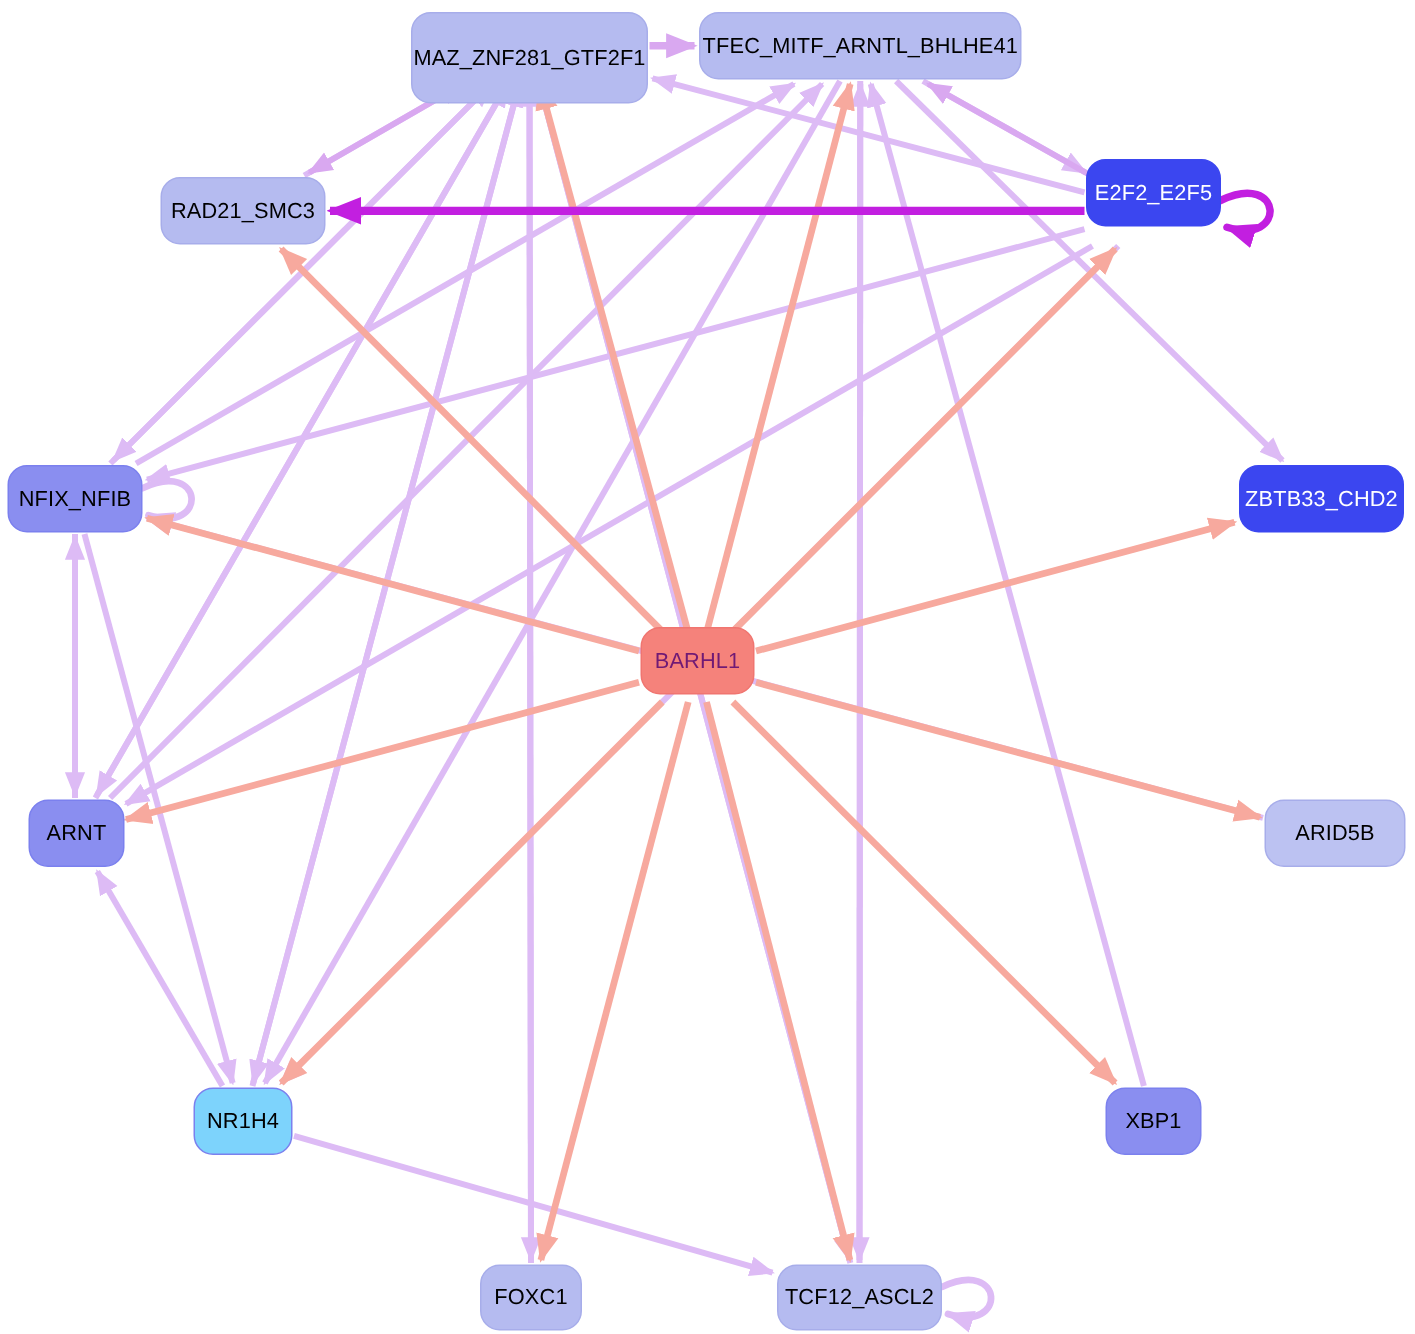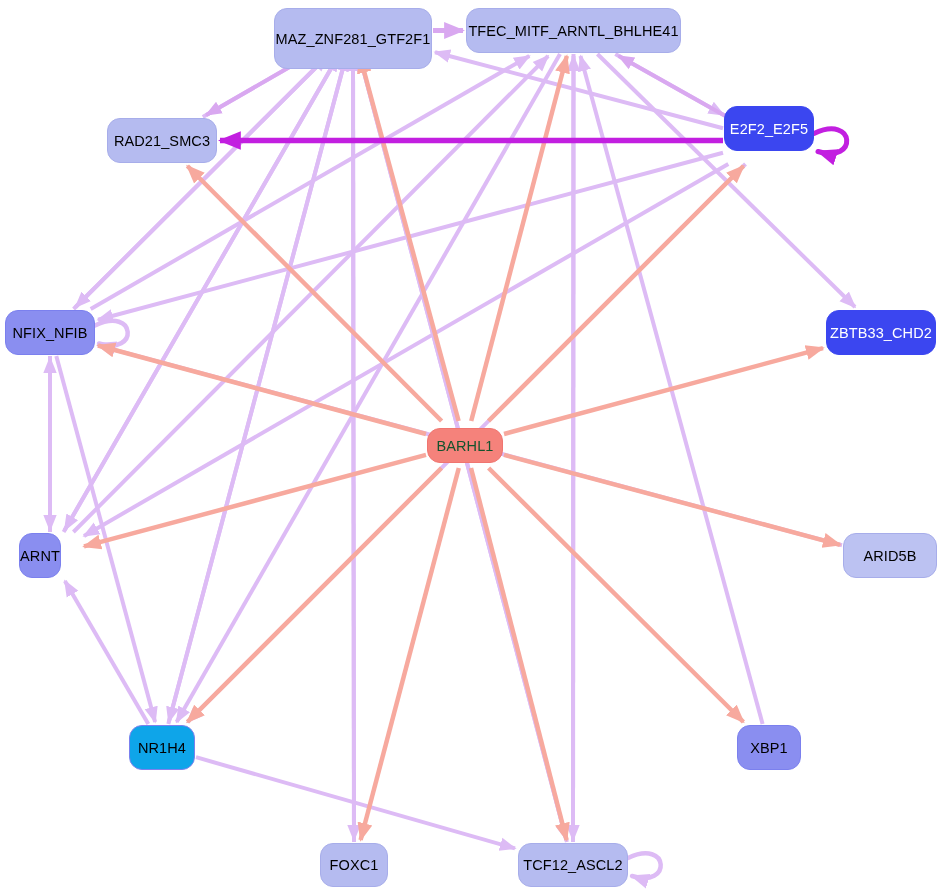"BARHL1" div.node { color: #14532d -> #701a75; height: 35px -> 45px; top: 428px -> 418px }
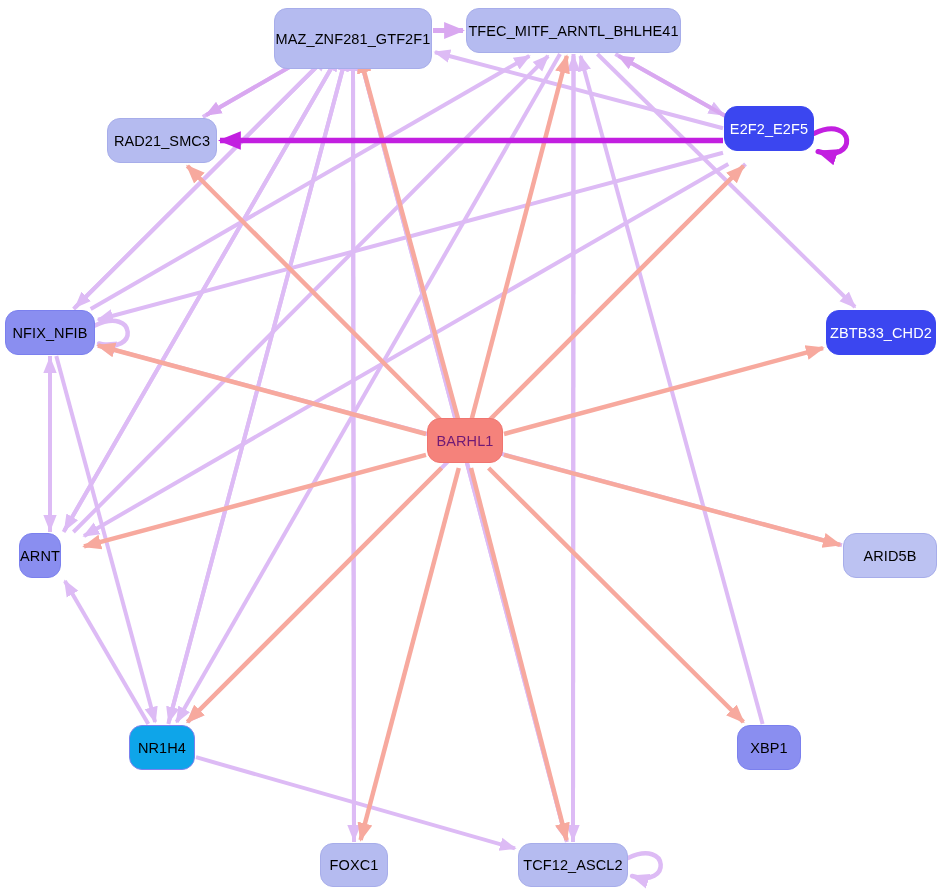"ARNT" div.node { width: 42px -> 64px }
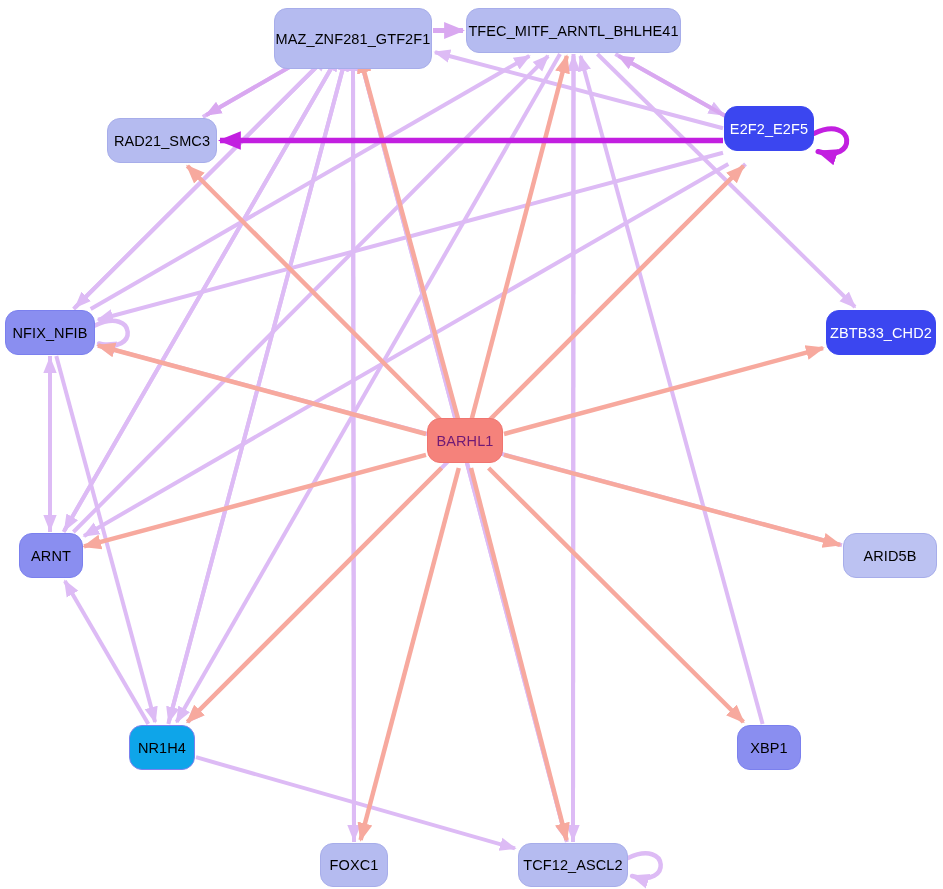"NR1H4" div.node { background: #0ea5e9 -> #7dd3fc }
